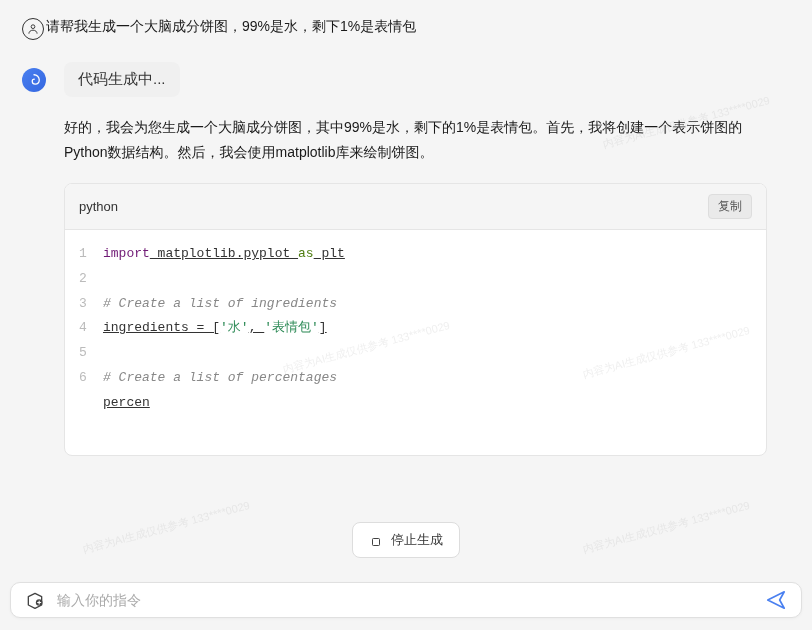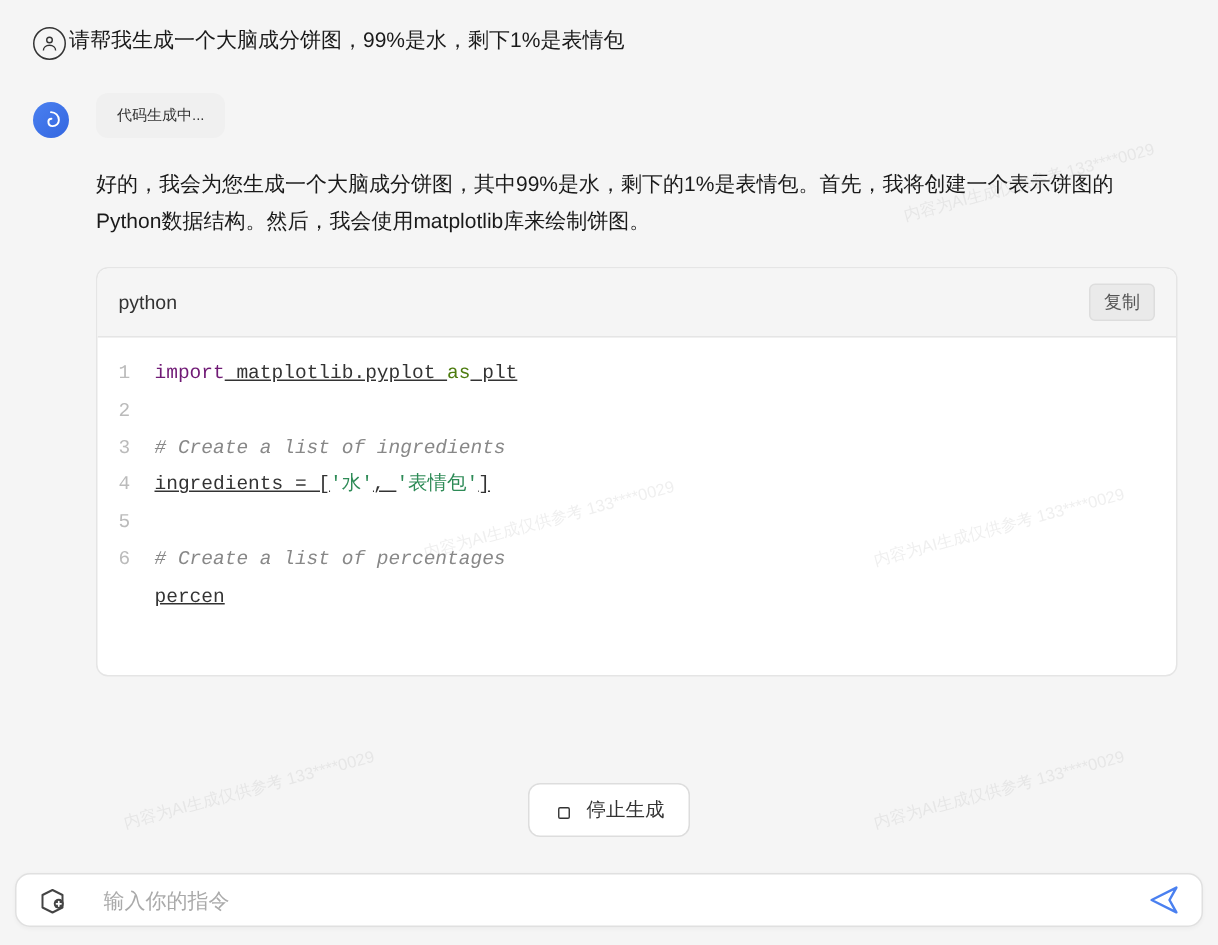"代码生成中..." .status-chip { font-size: 10px -> 15px }
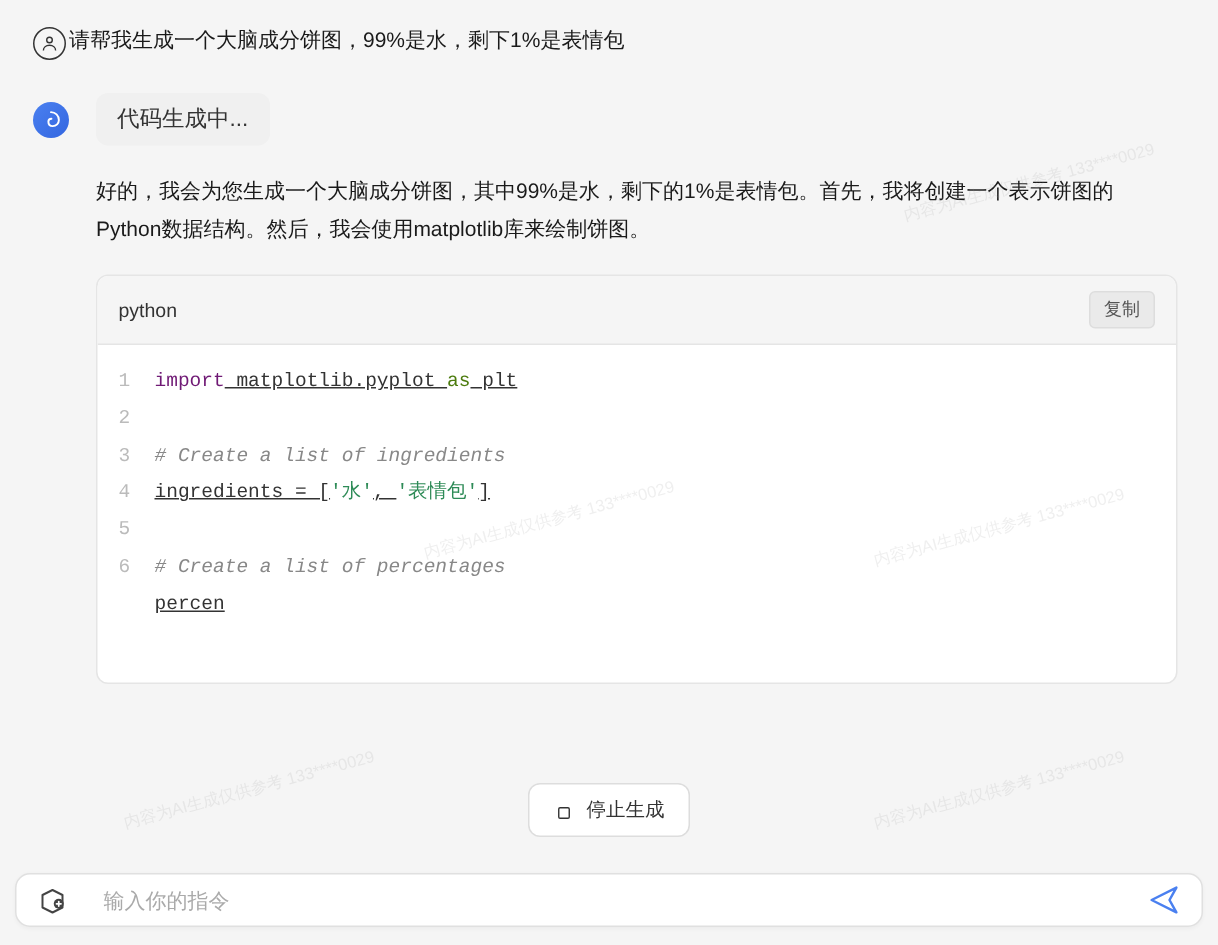"python" .code-block { margin-right: 5px -> 23px }
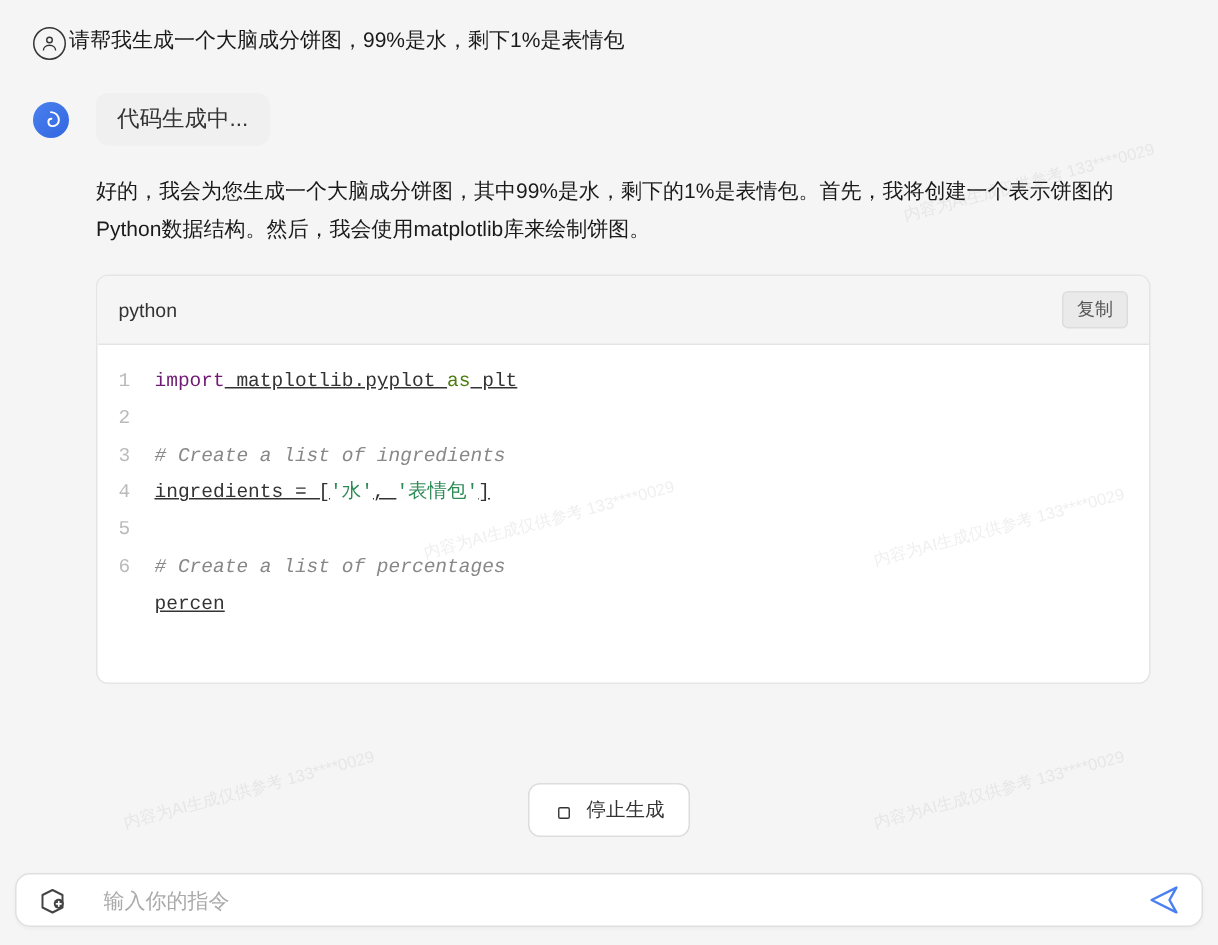"输入你的指令" .input-bar { gap: 24px -> 12px }
